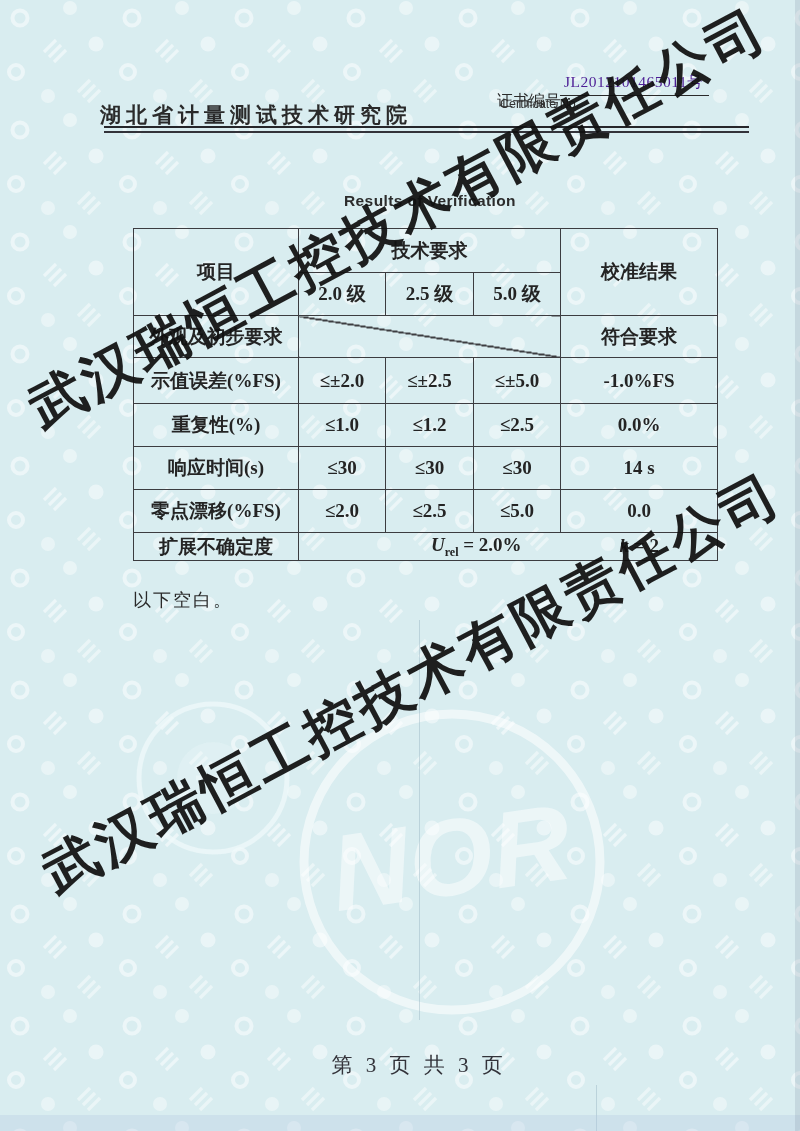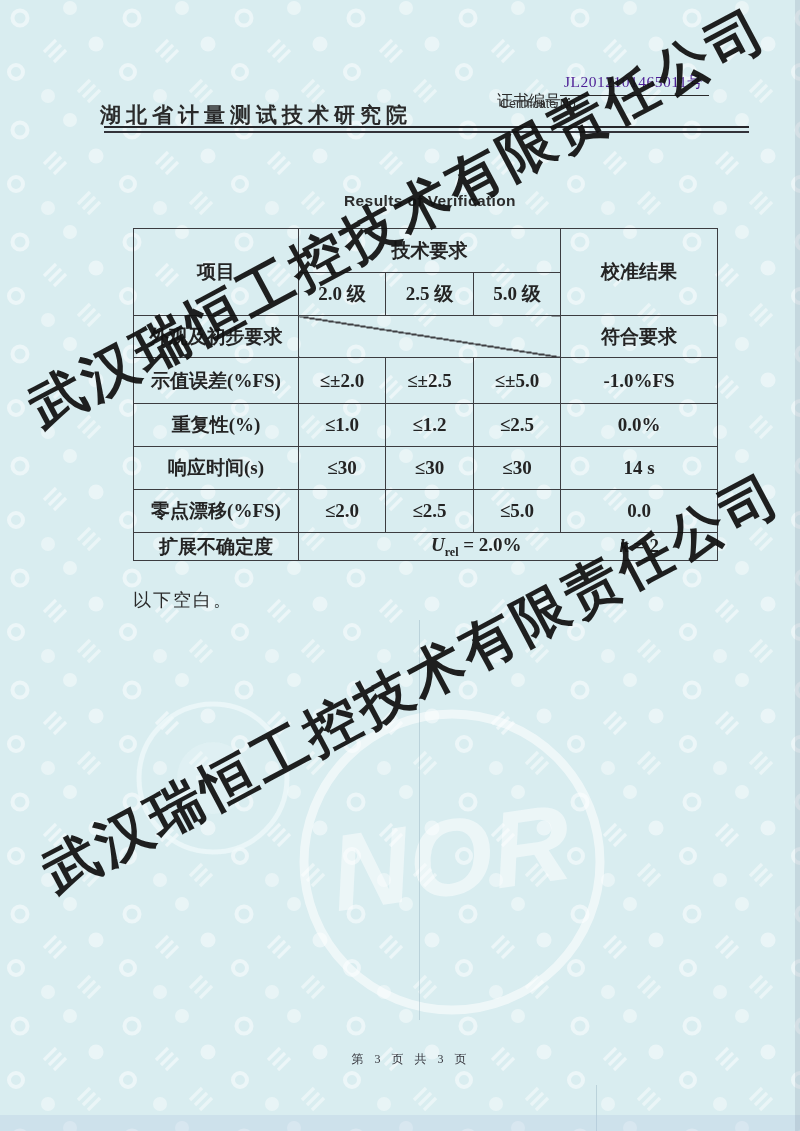"第 3 页 共 3" .footer { font-size: 12px -> 21px; left: 119px -> 127px }
